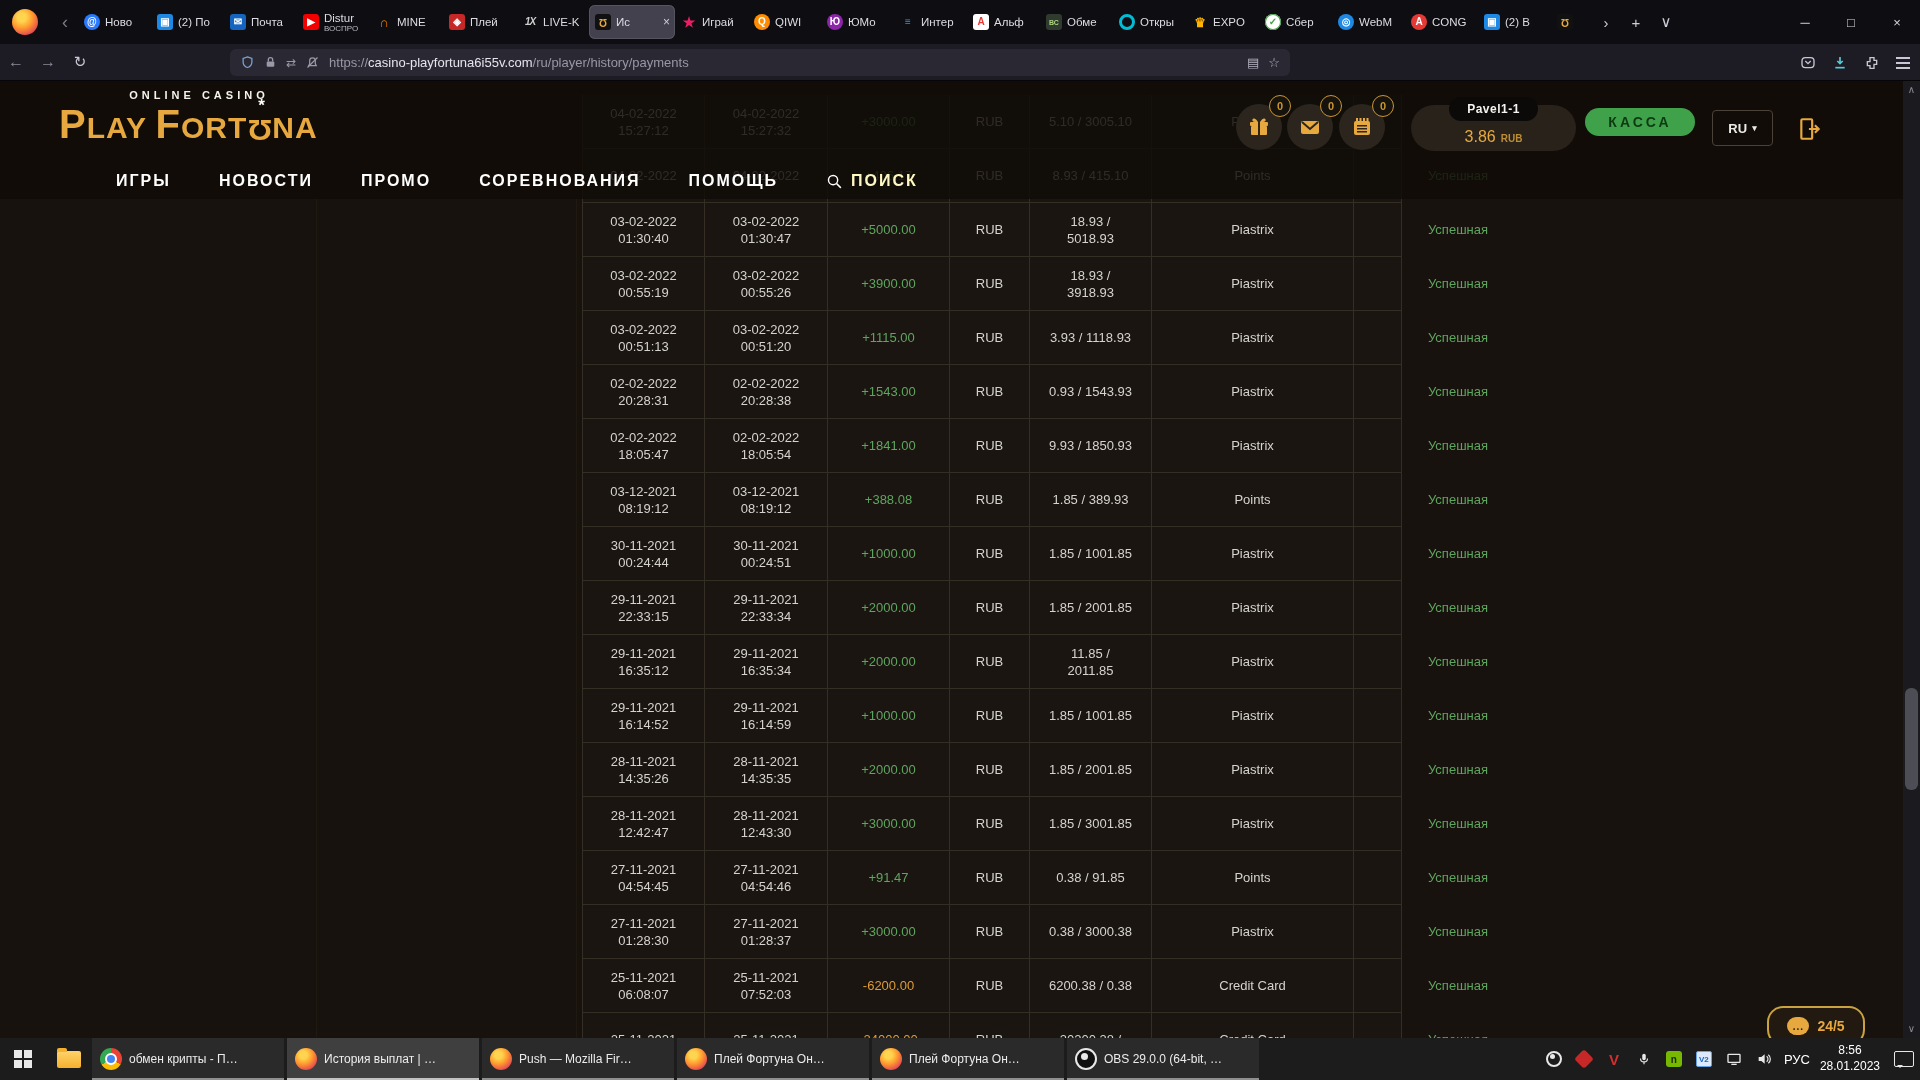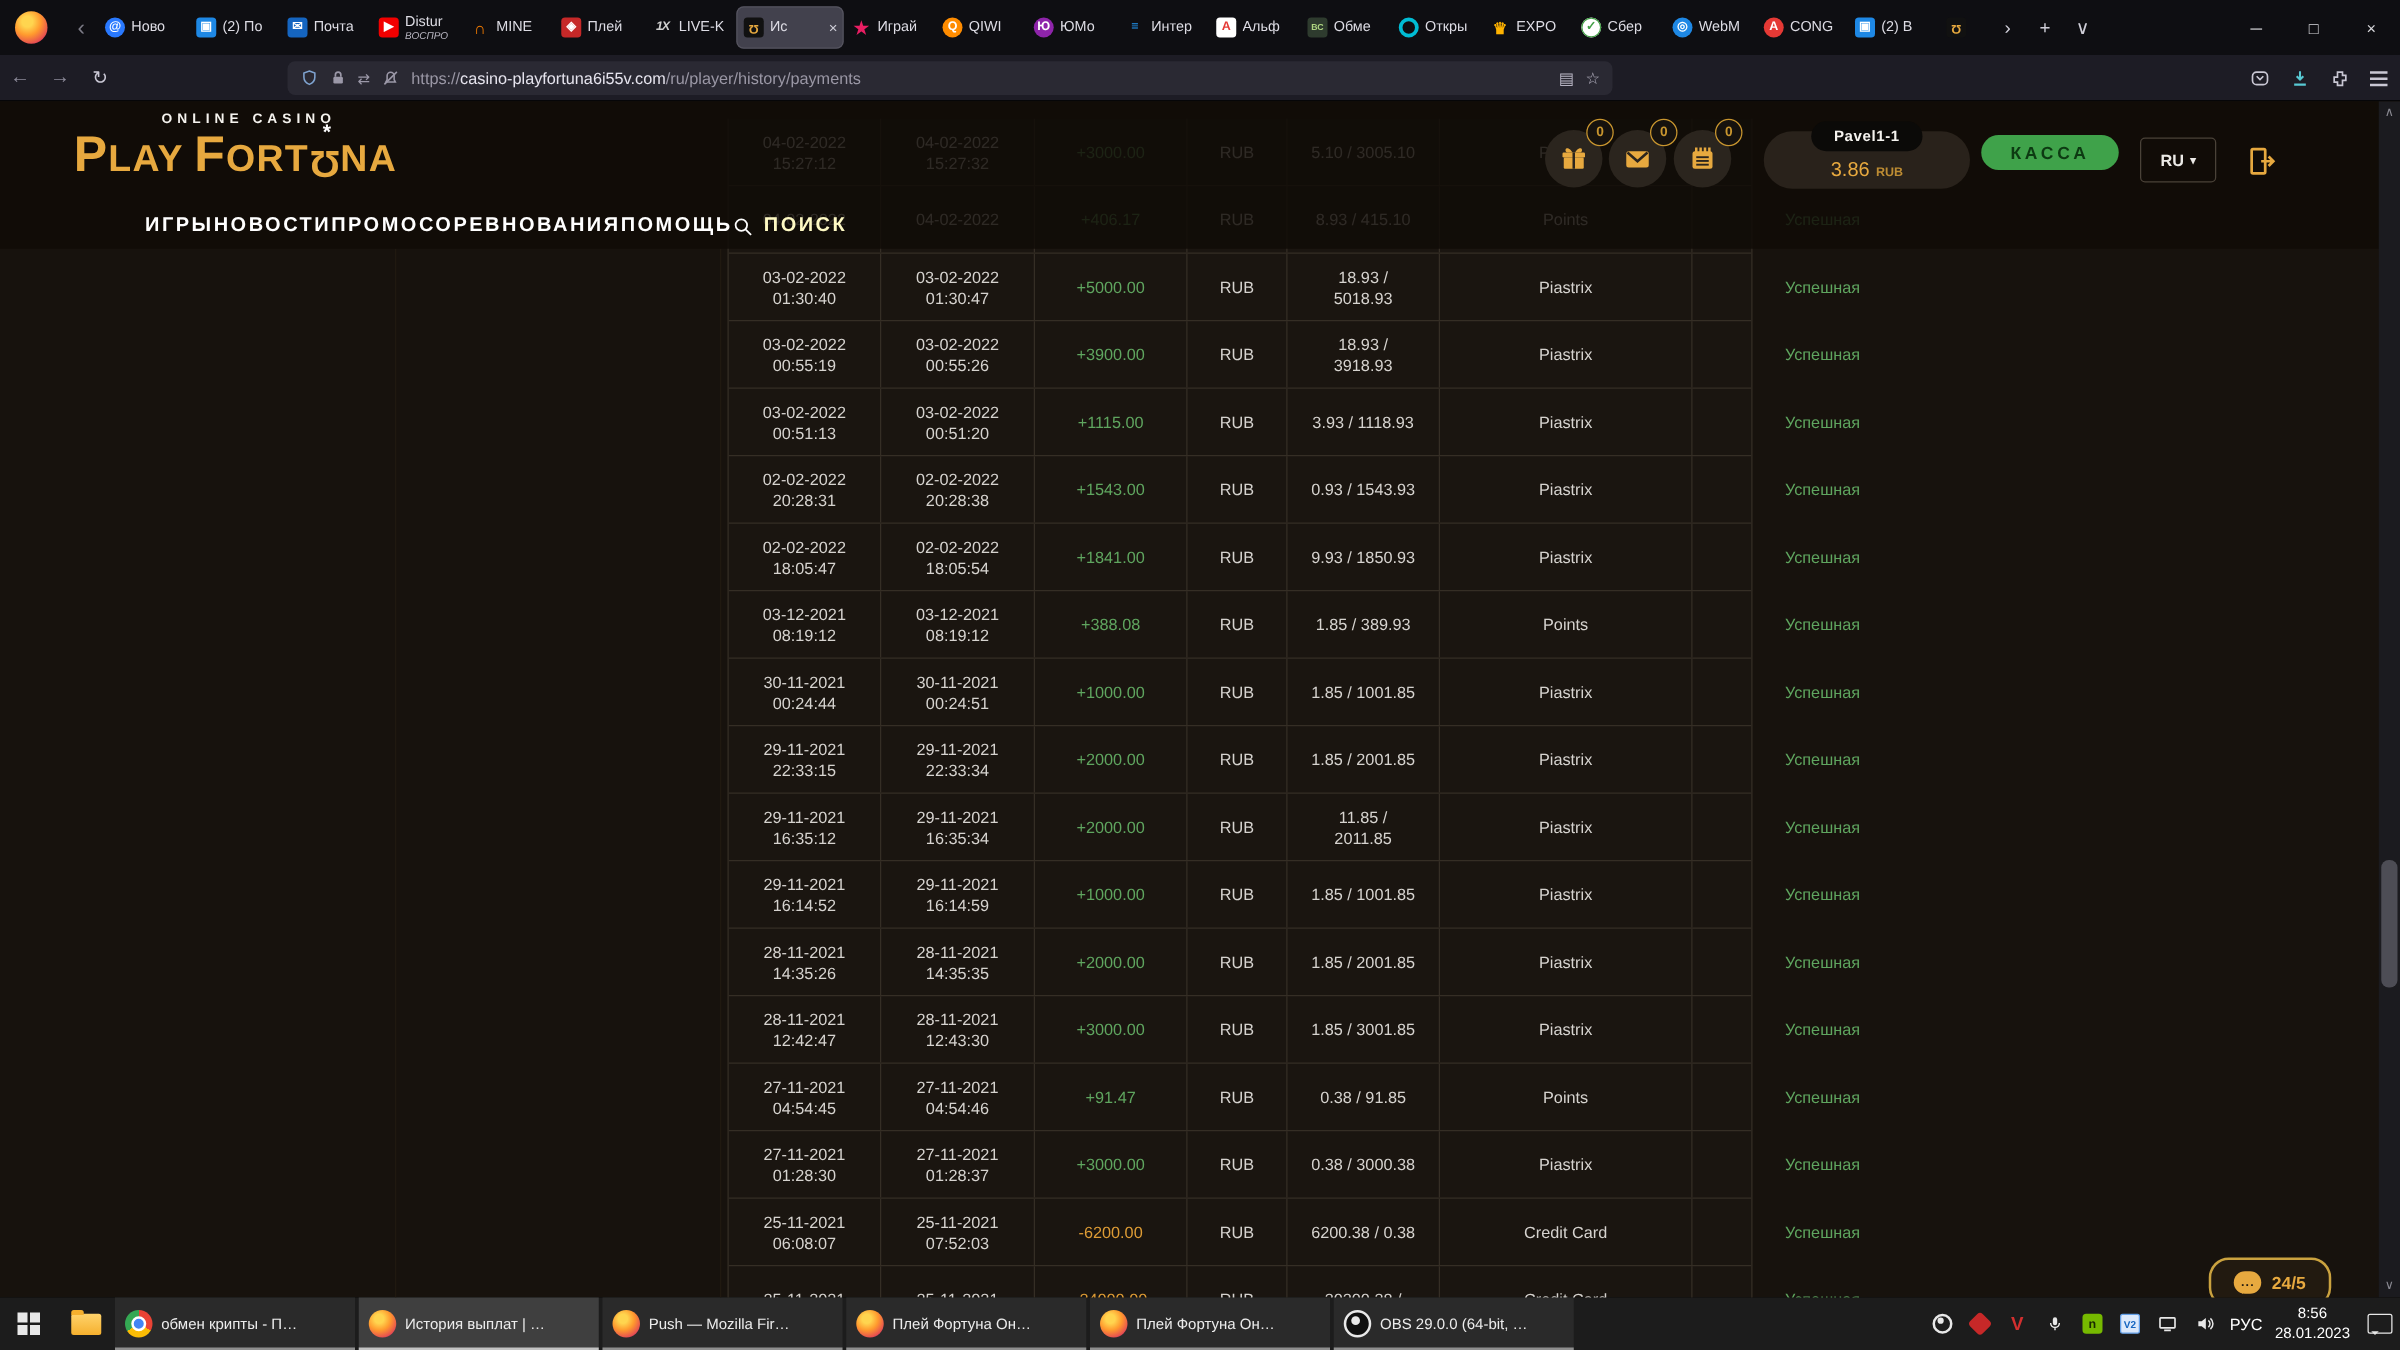"ВОСПРО" .tlabel2 { font-style: italic -> none }
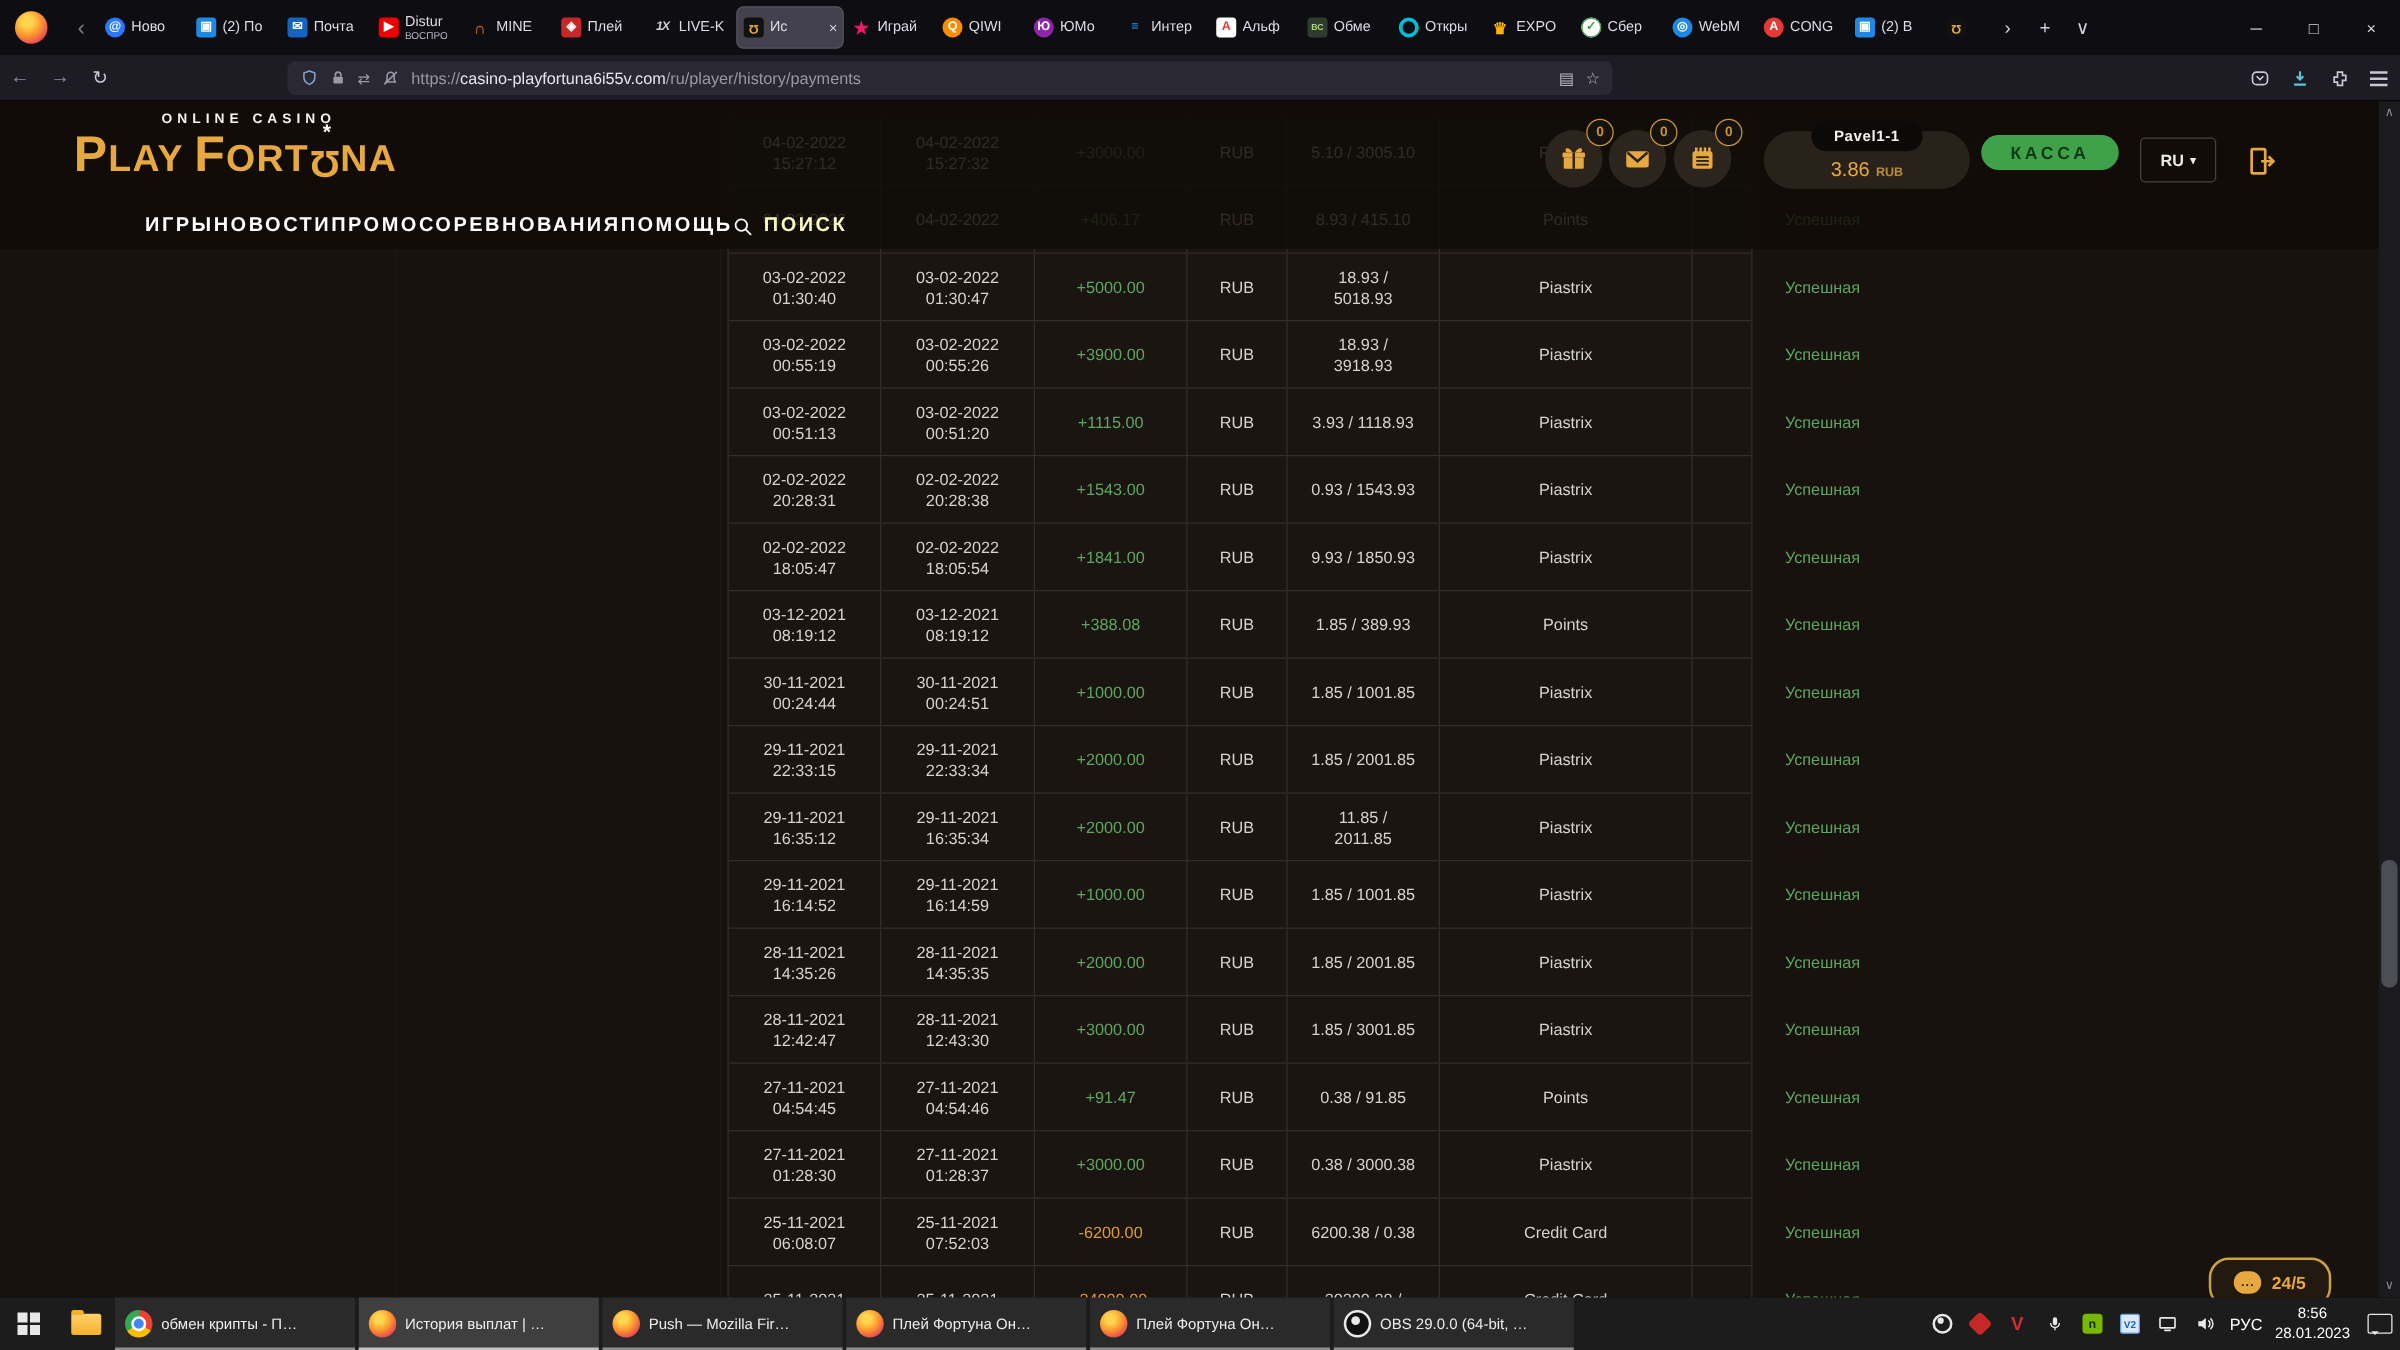"ИГРЫ" .nav-row { gap: none -> 48px }
